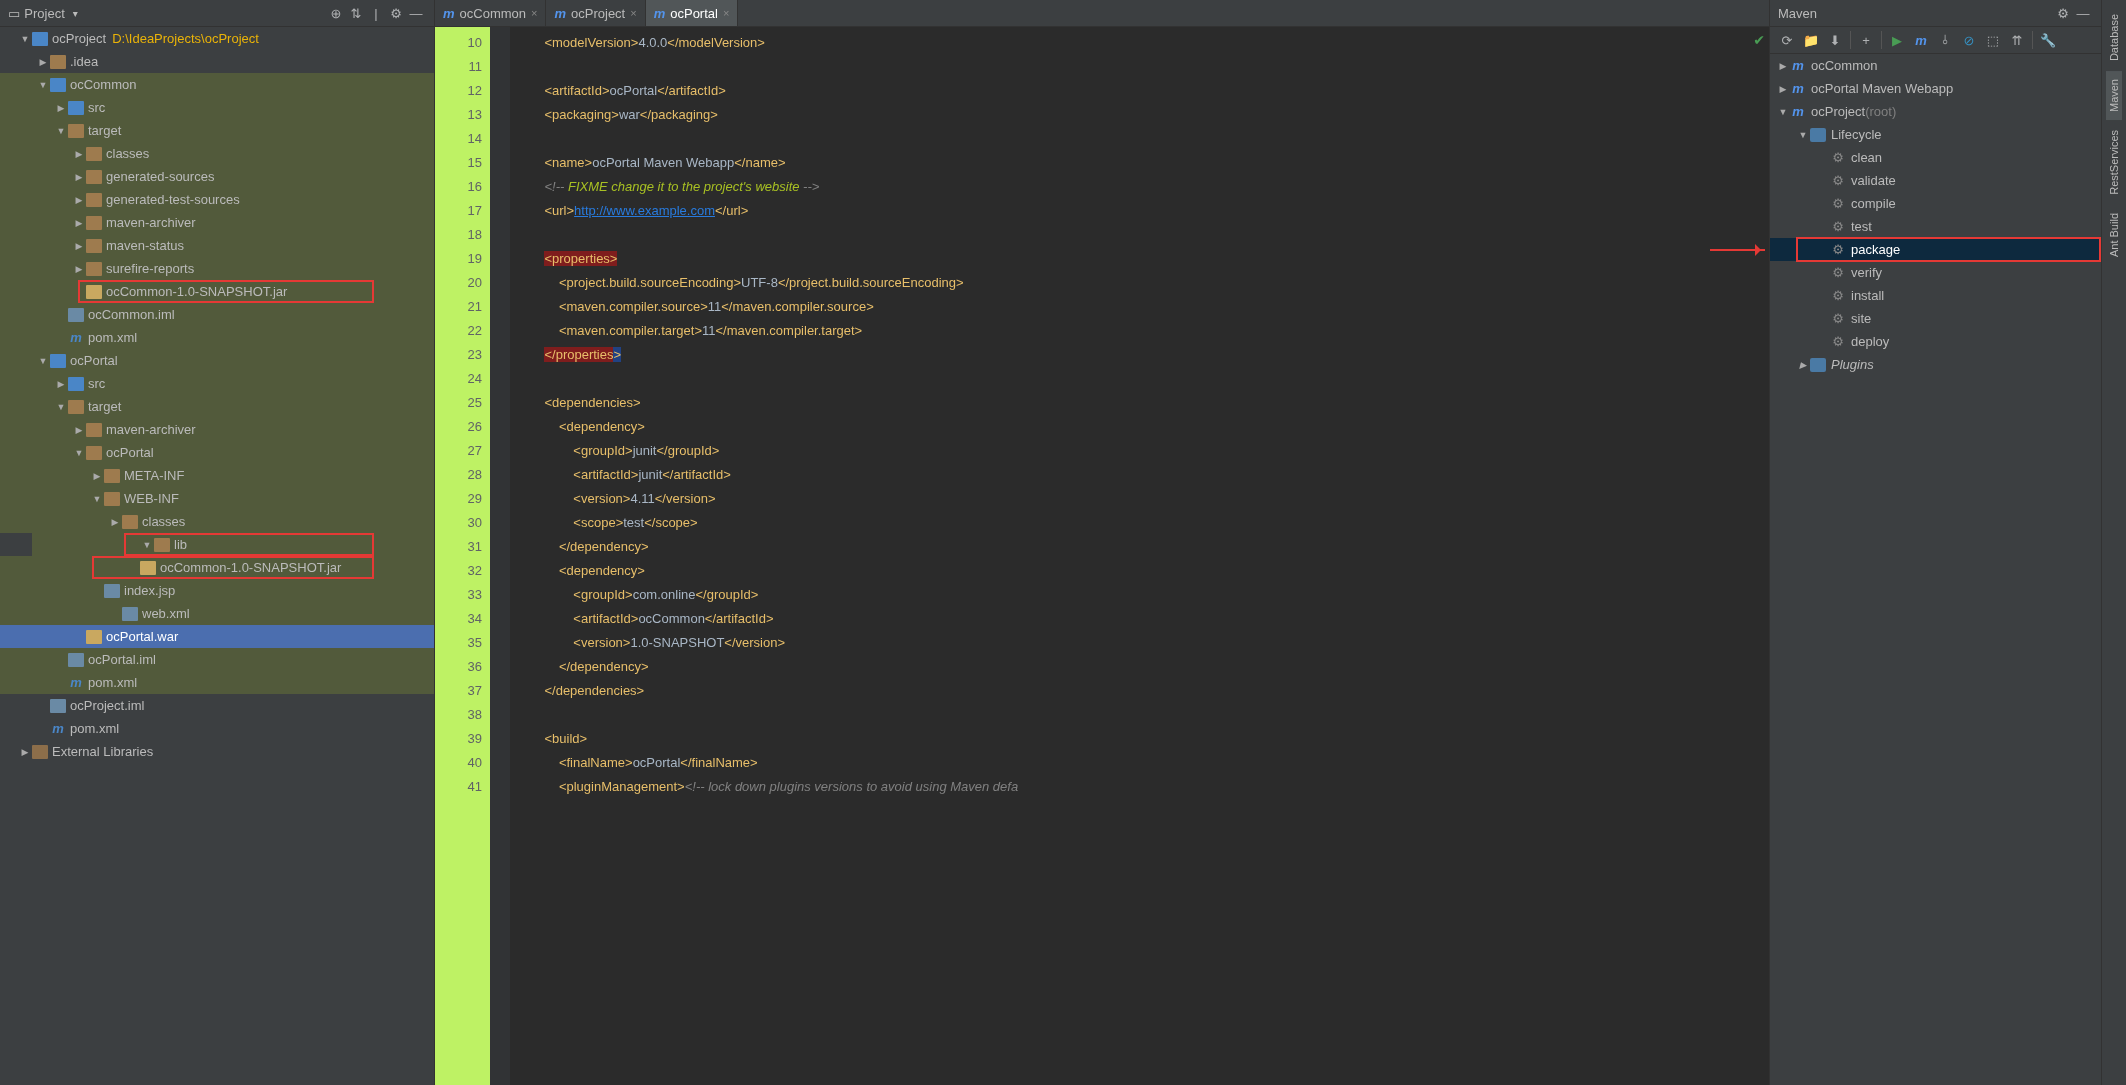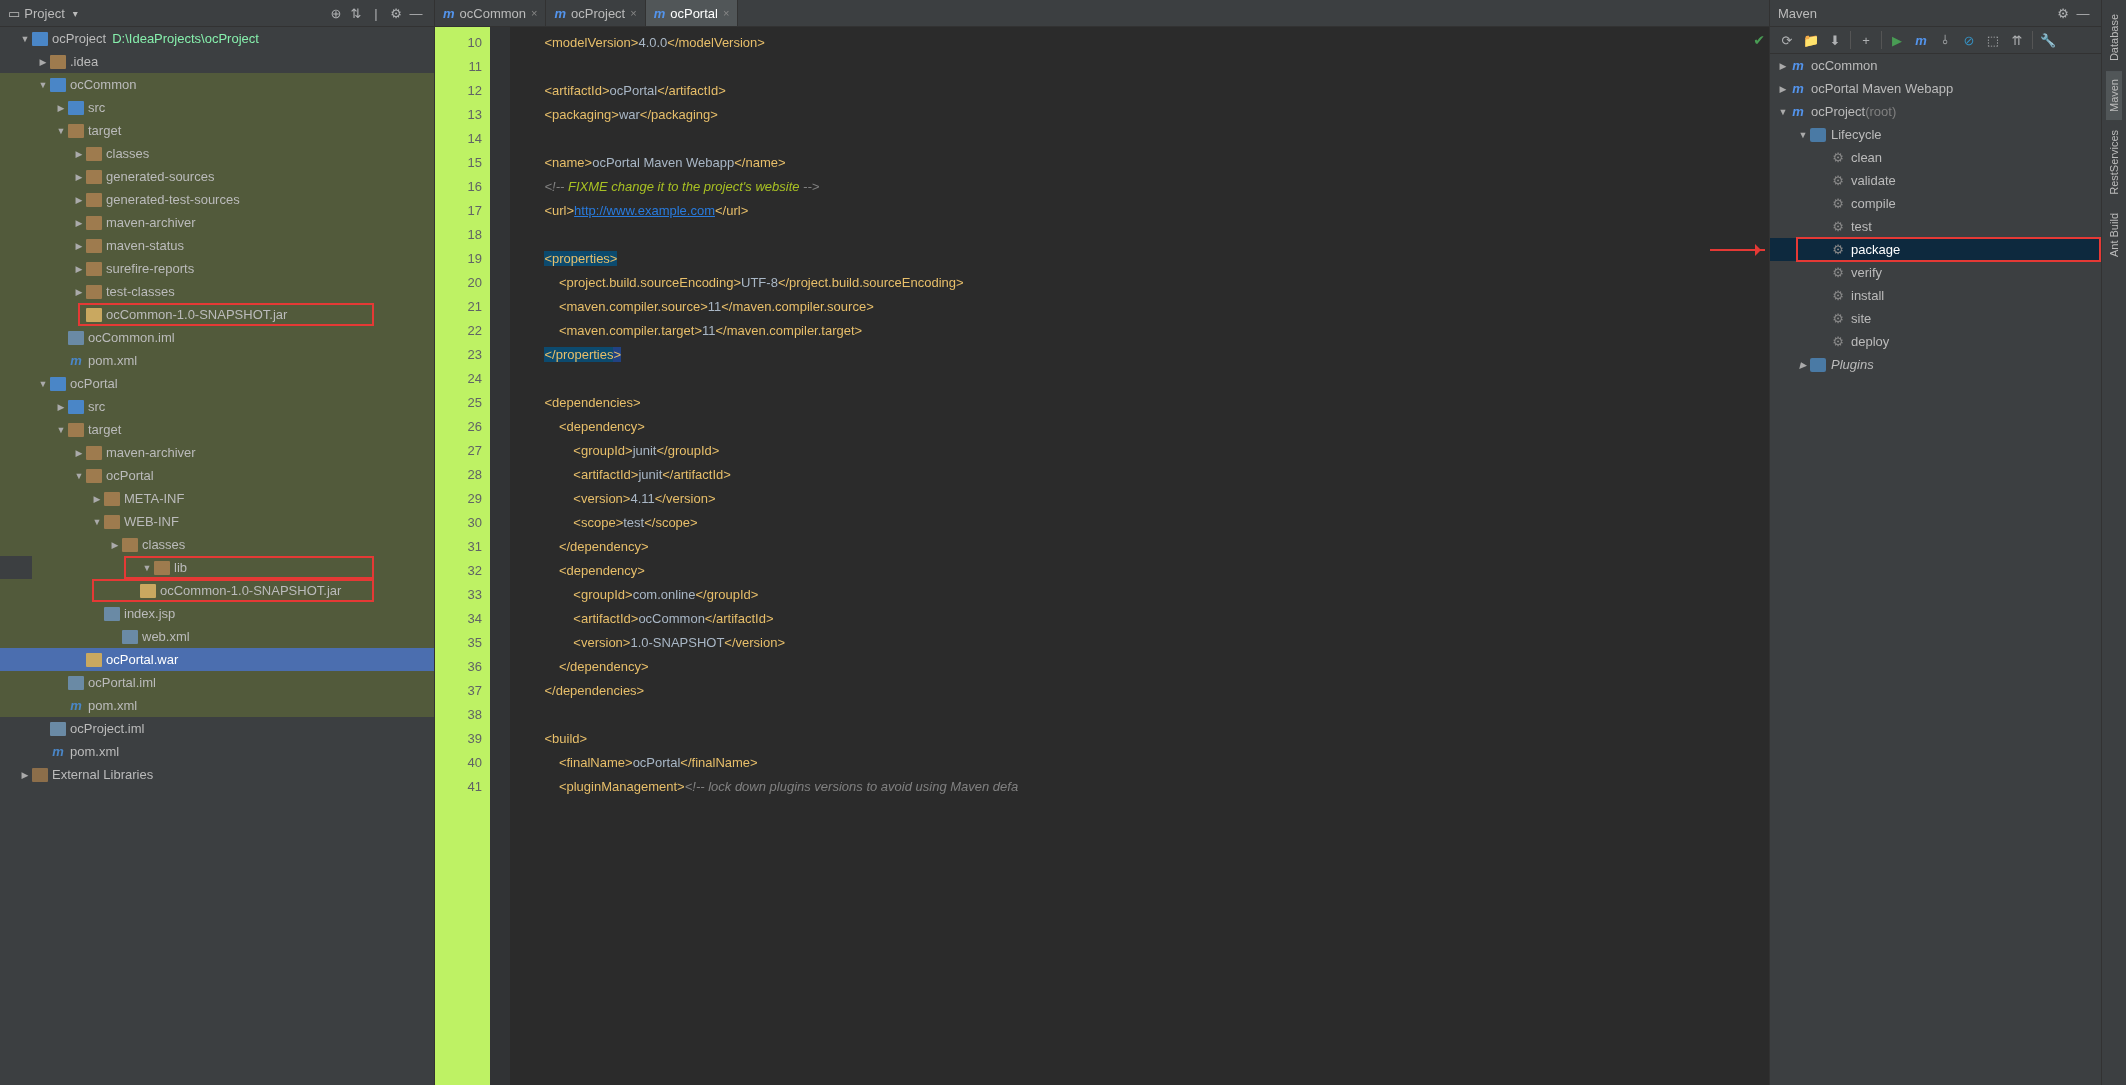"D:\IdeaProjects\ocProject" .tree-path { color: #86efac -> #eab308 }
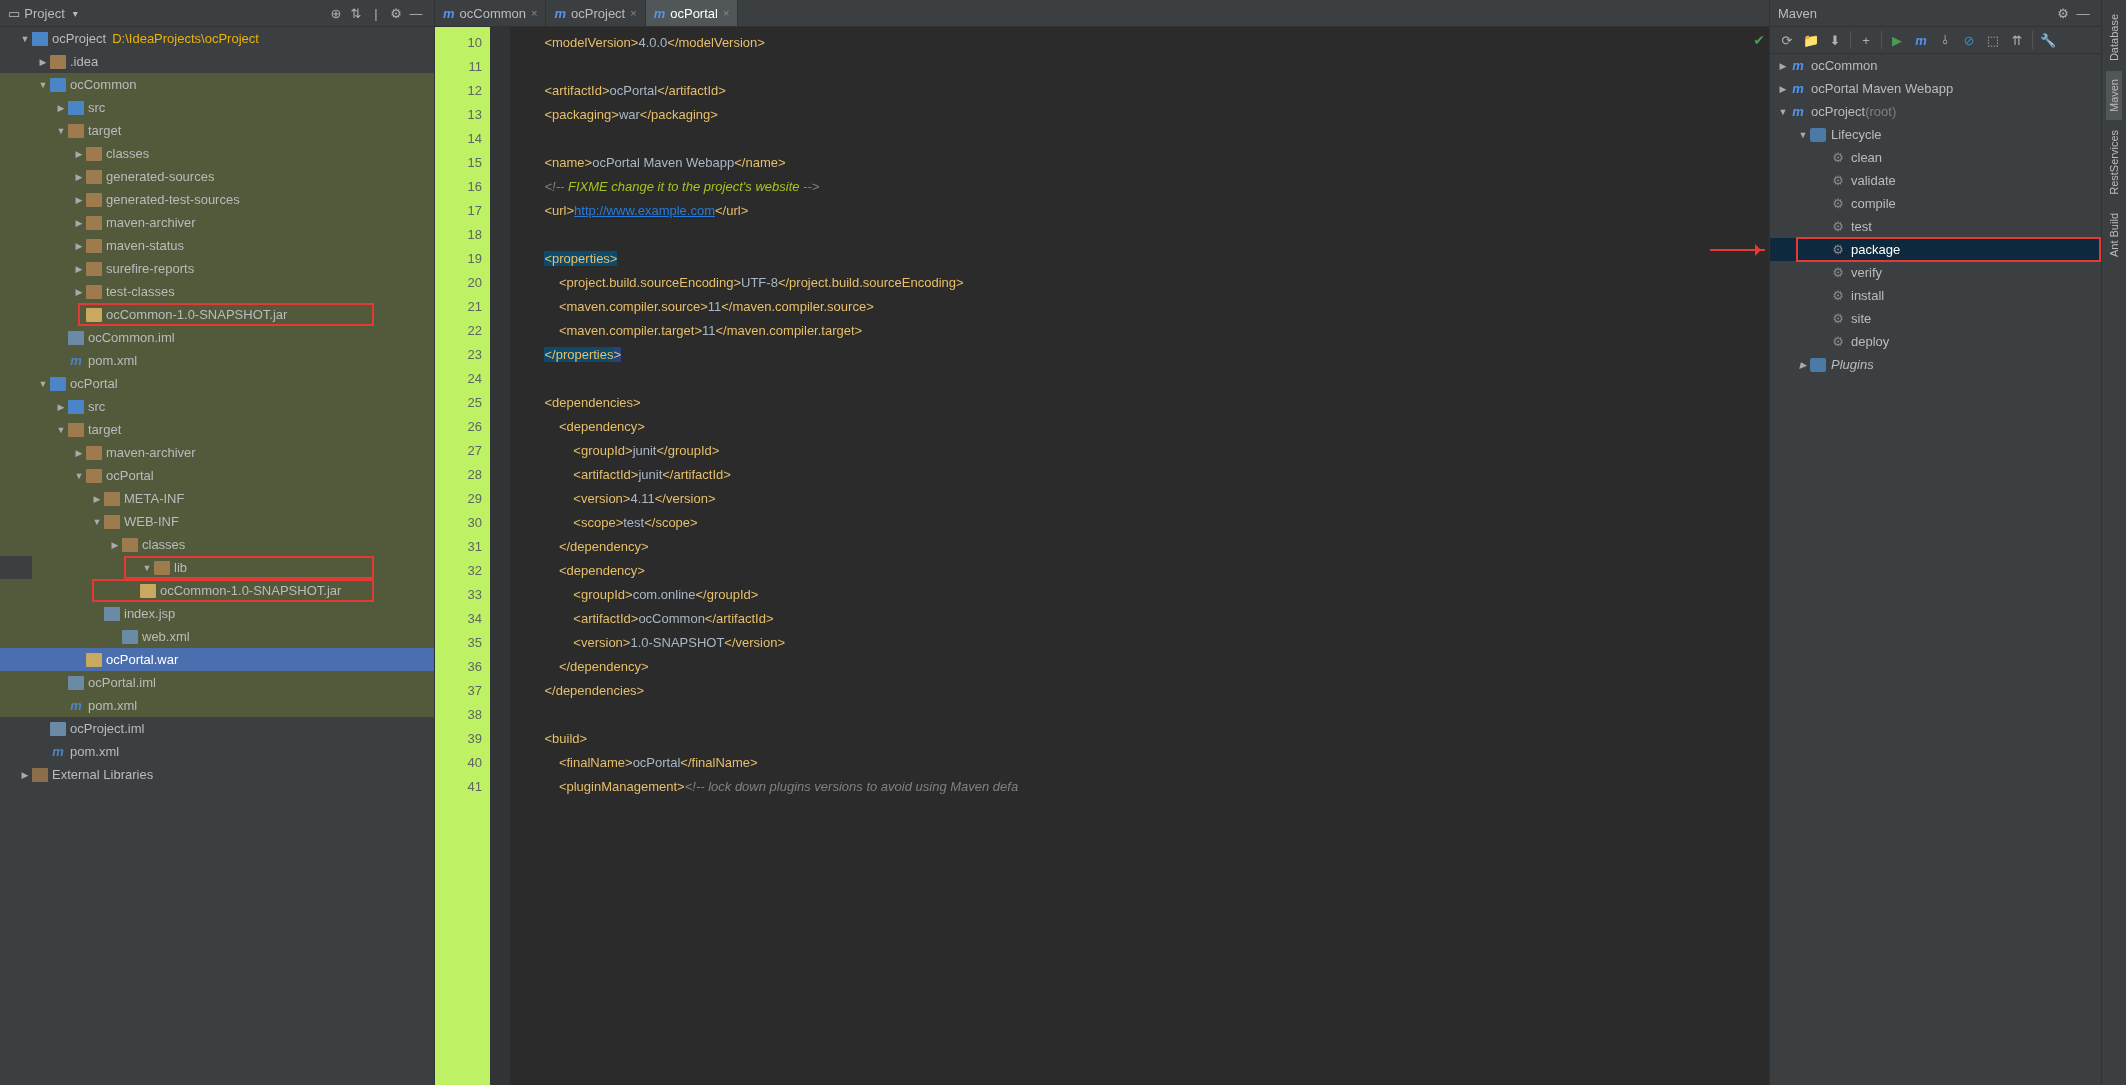"<properties>" .hlbg2 { background: #0c4a6e -> #7f1d1d }
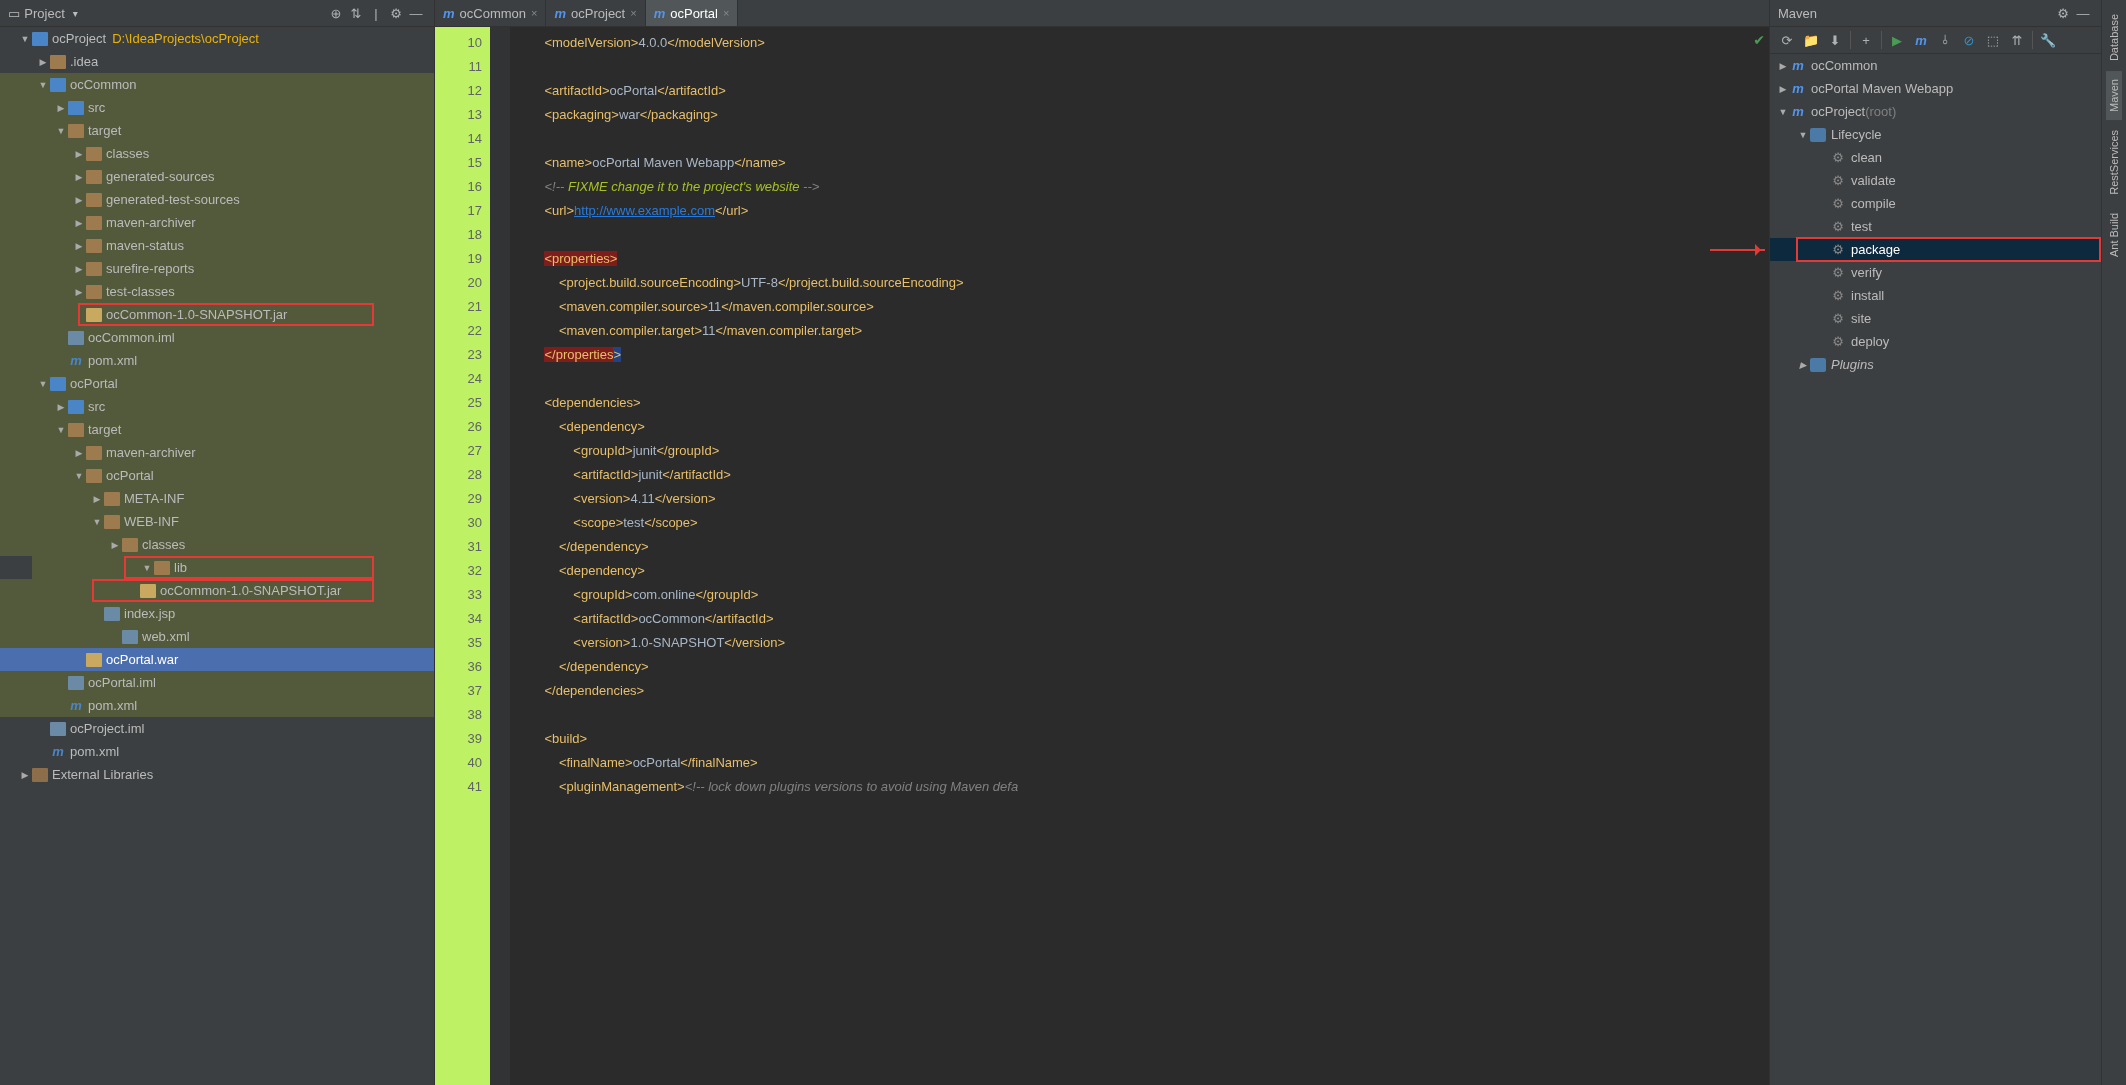"test-classes" div.tree-row { html: <div> <span></span> <span></span> <span>test-classes</span> </div> -> none }
